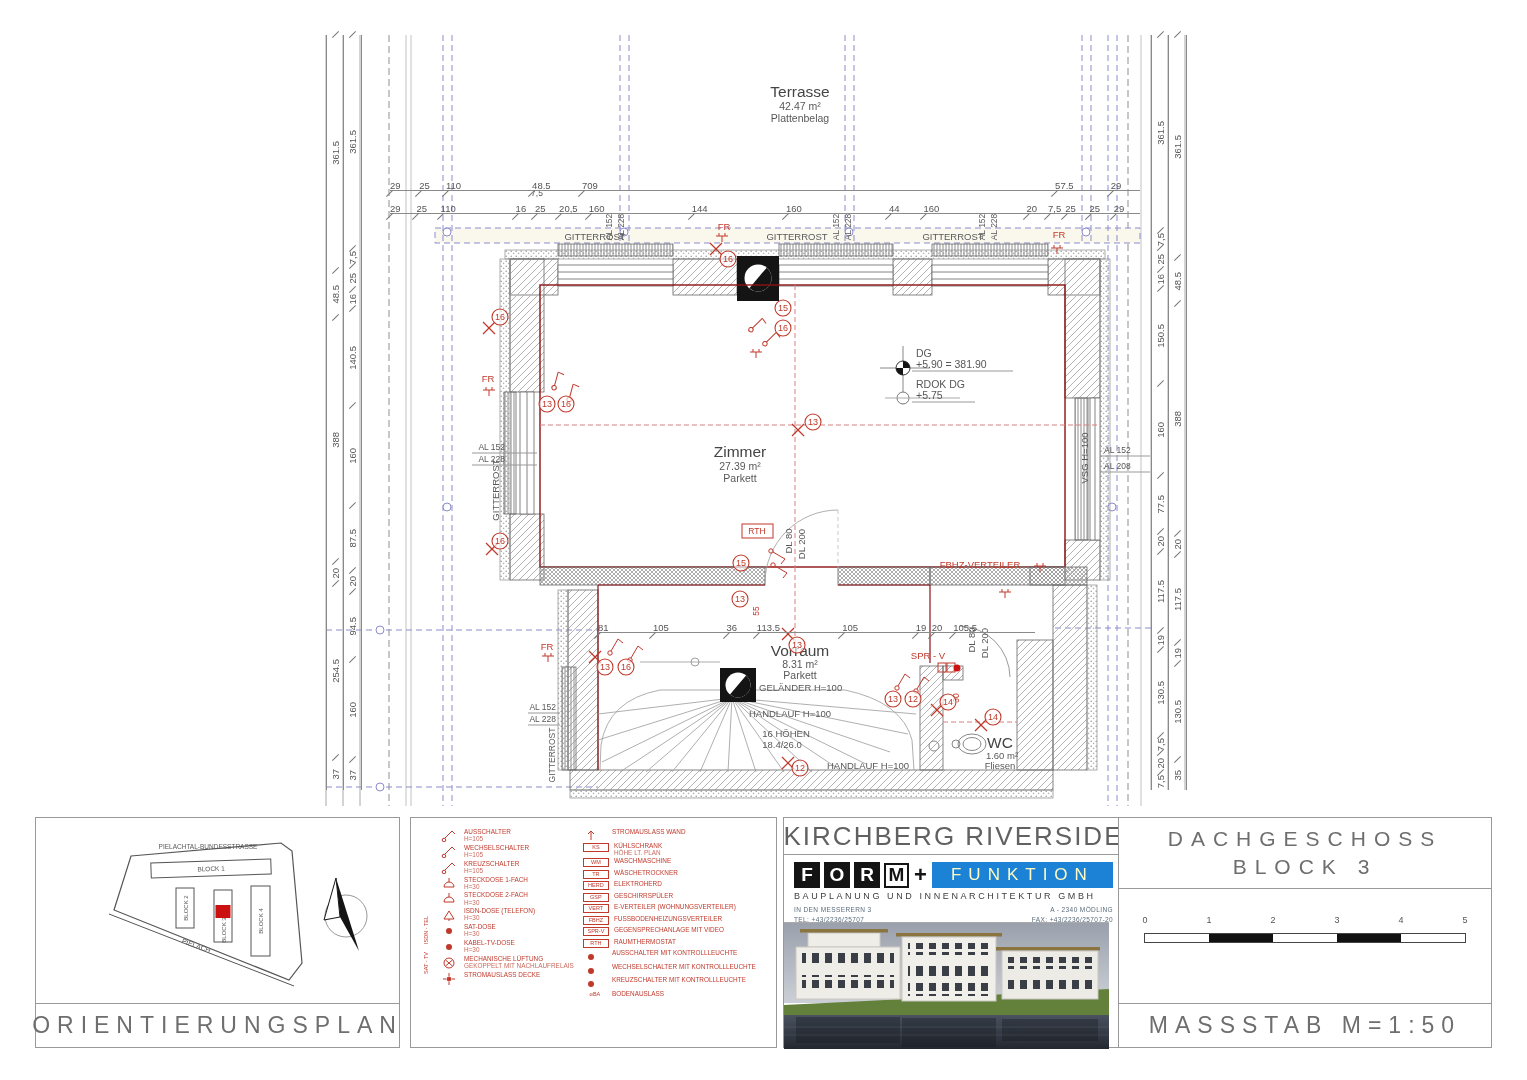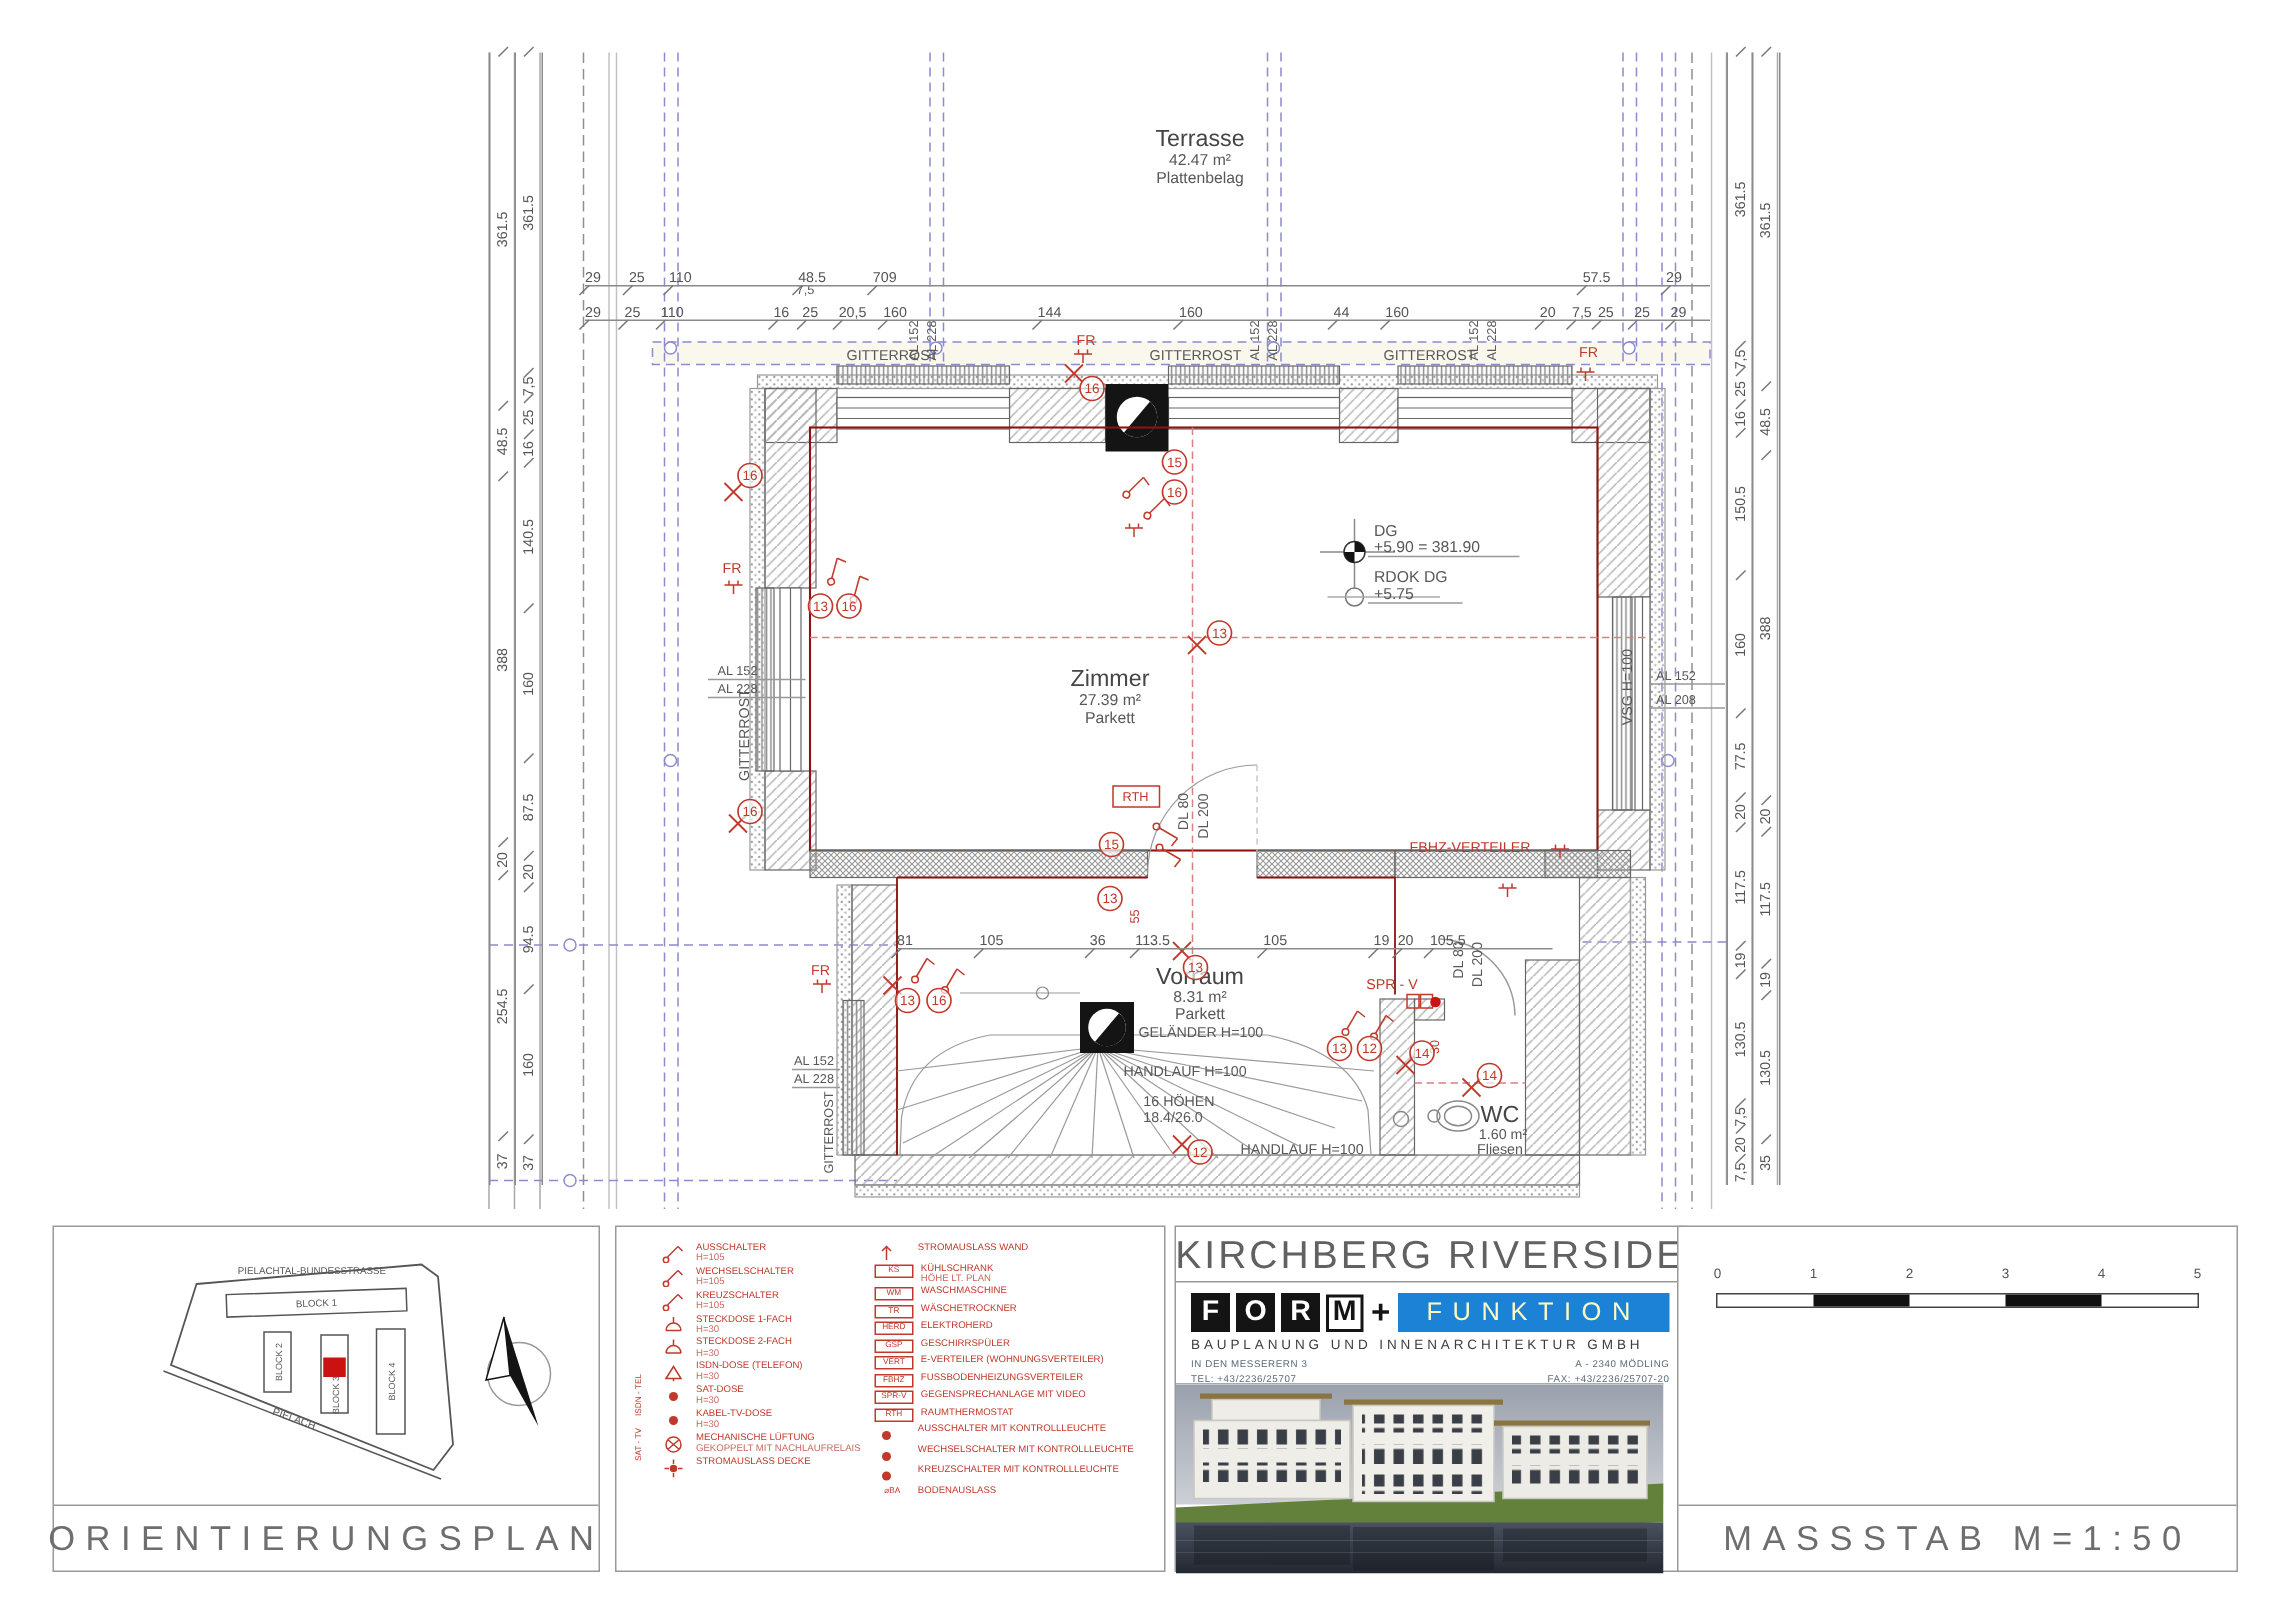"DACHGESCHOSS" div.tbrow2 { html: none -> <div> <div>DACHGESCHOSS</div> <div>BLOCK 3</div> </div> }
